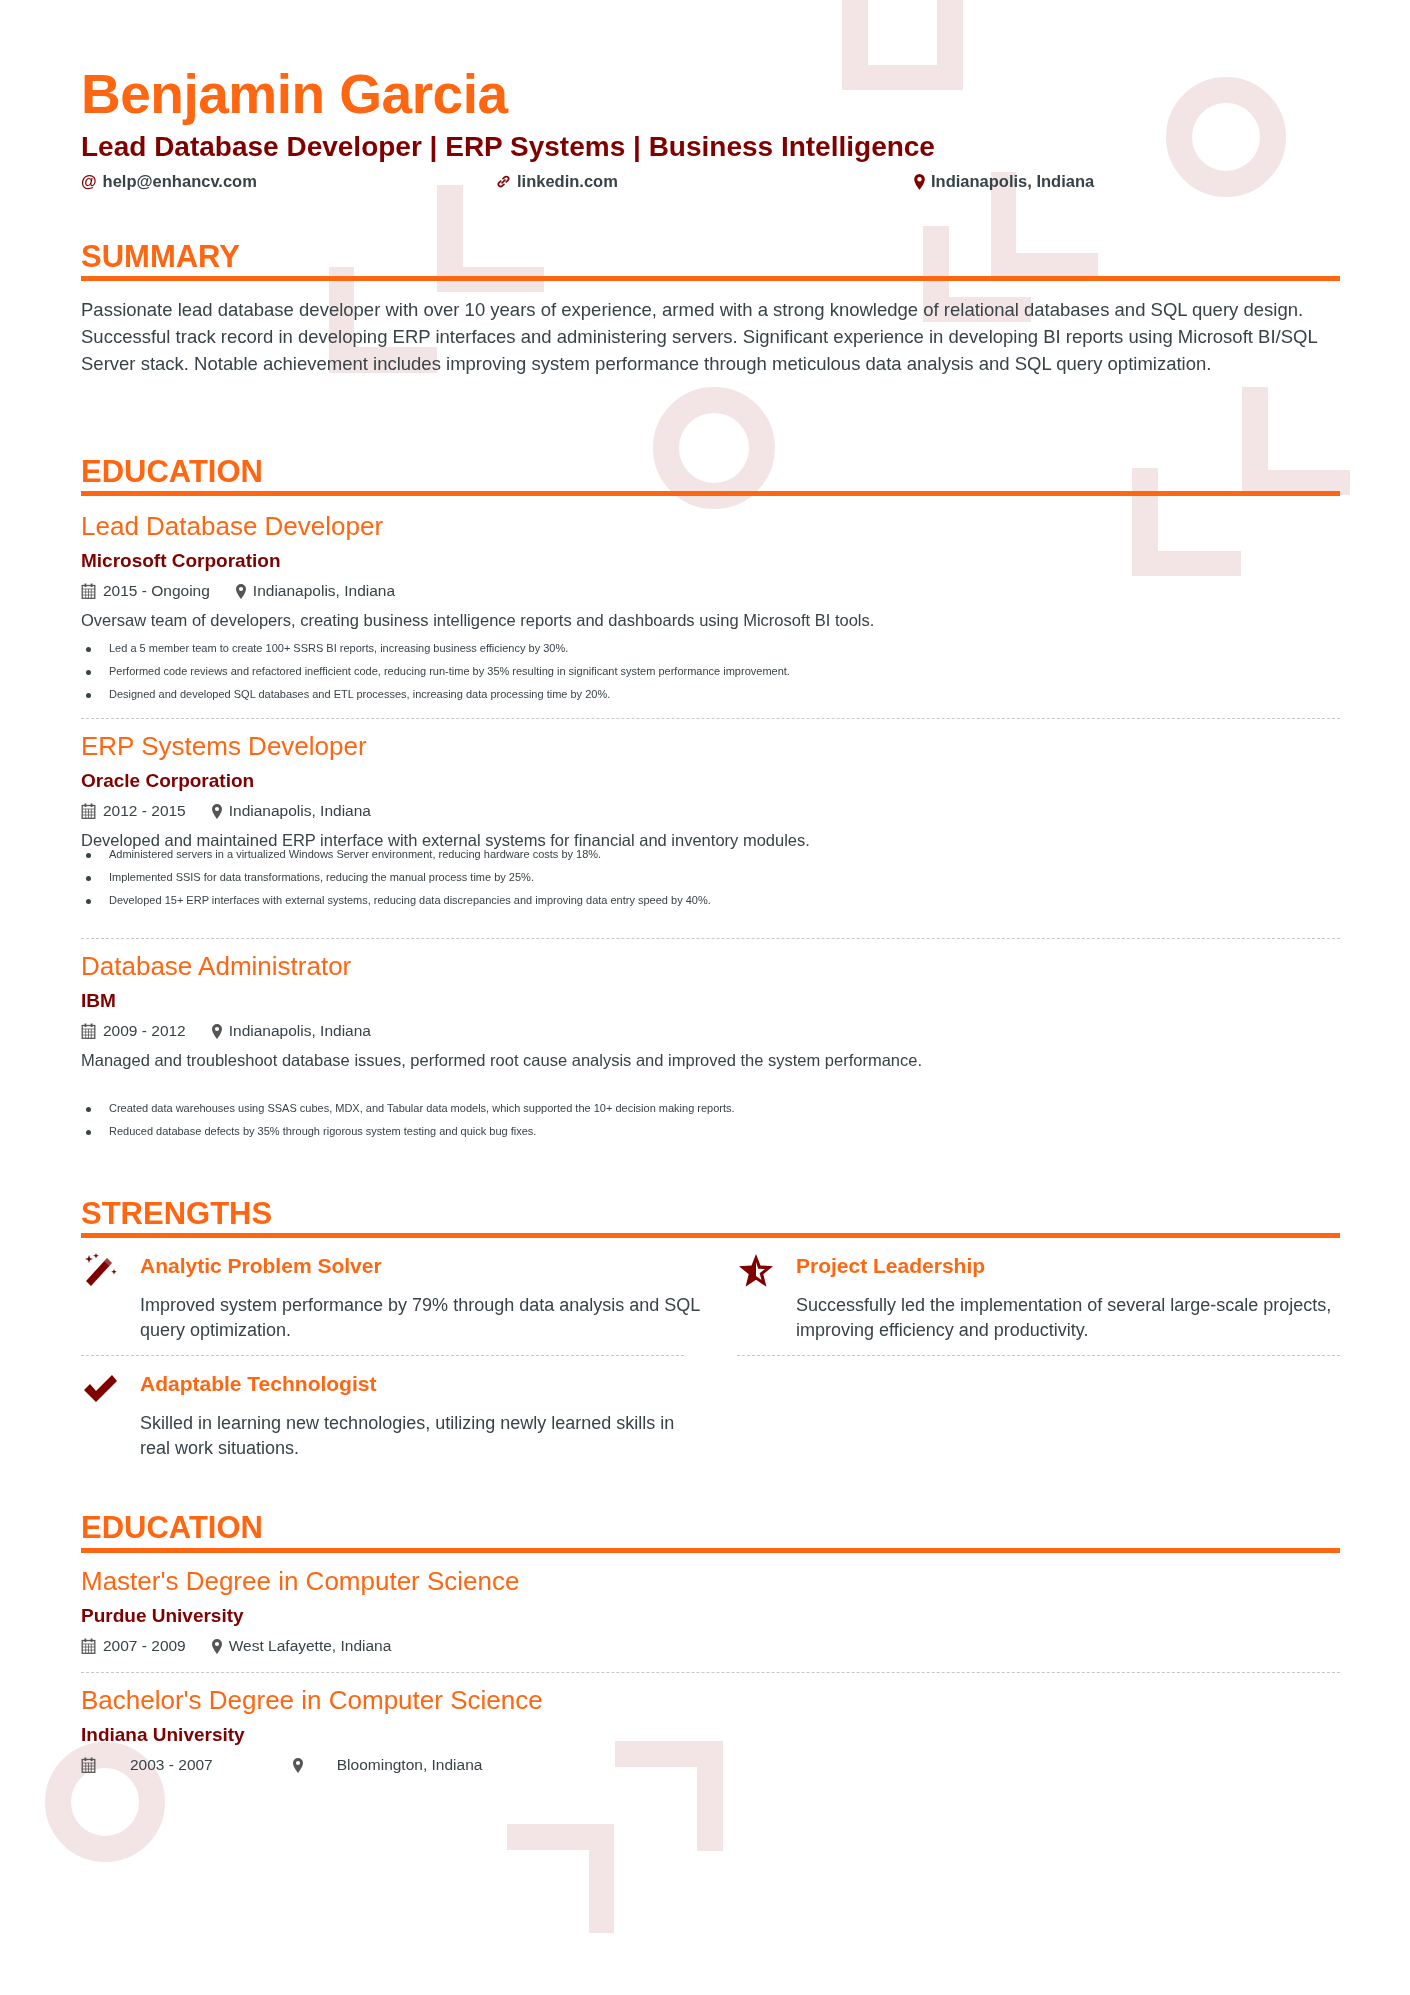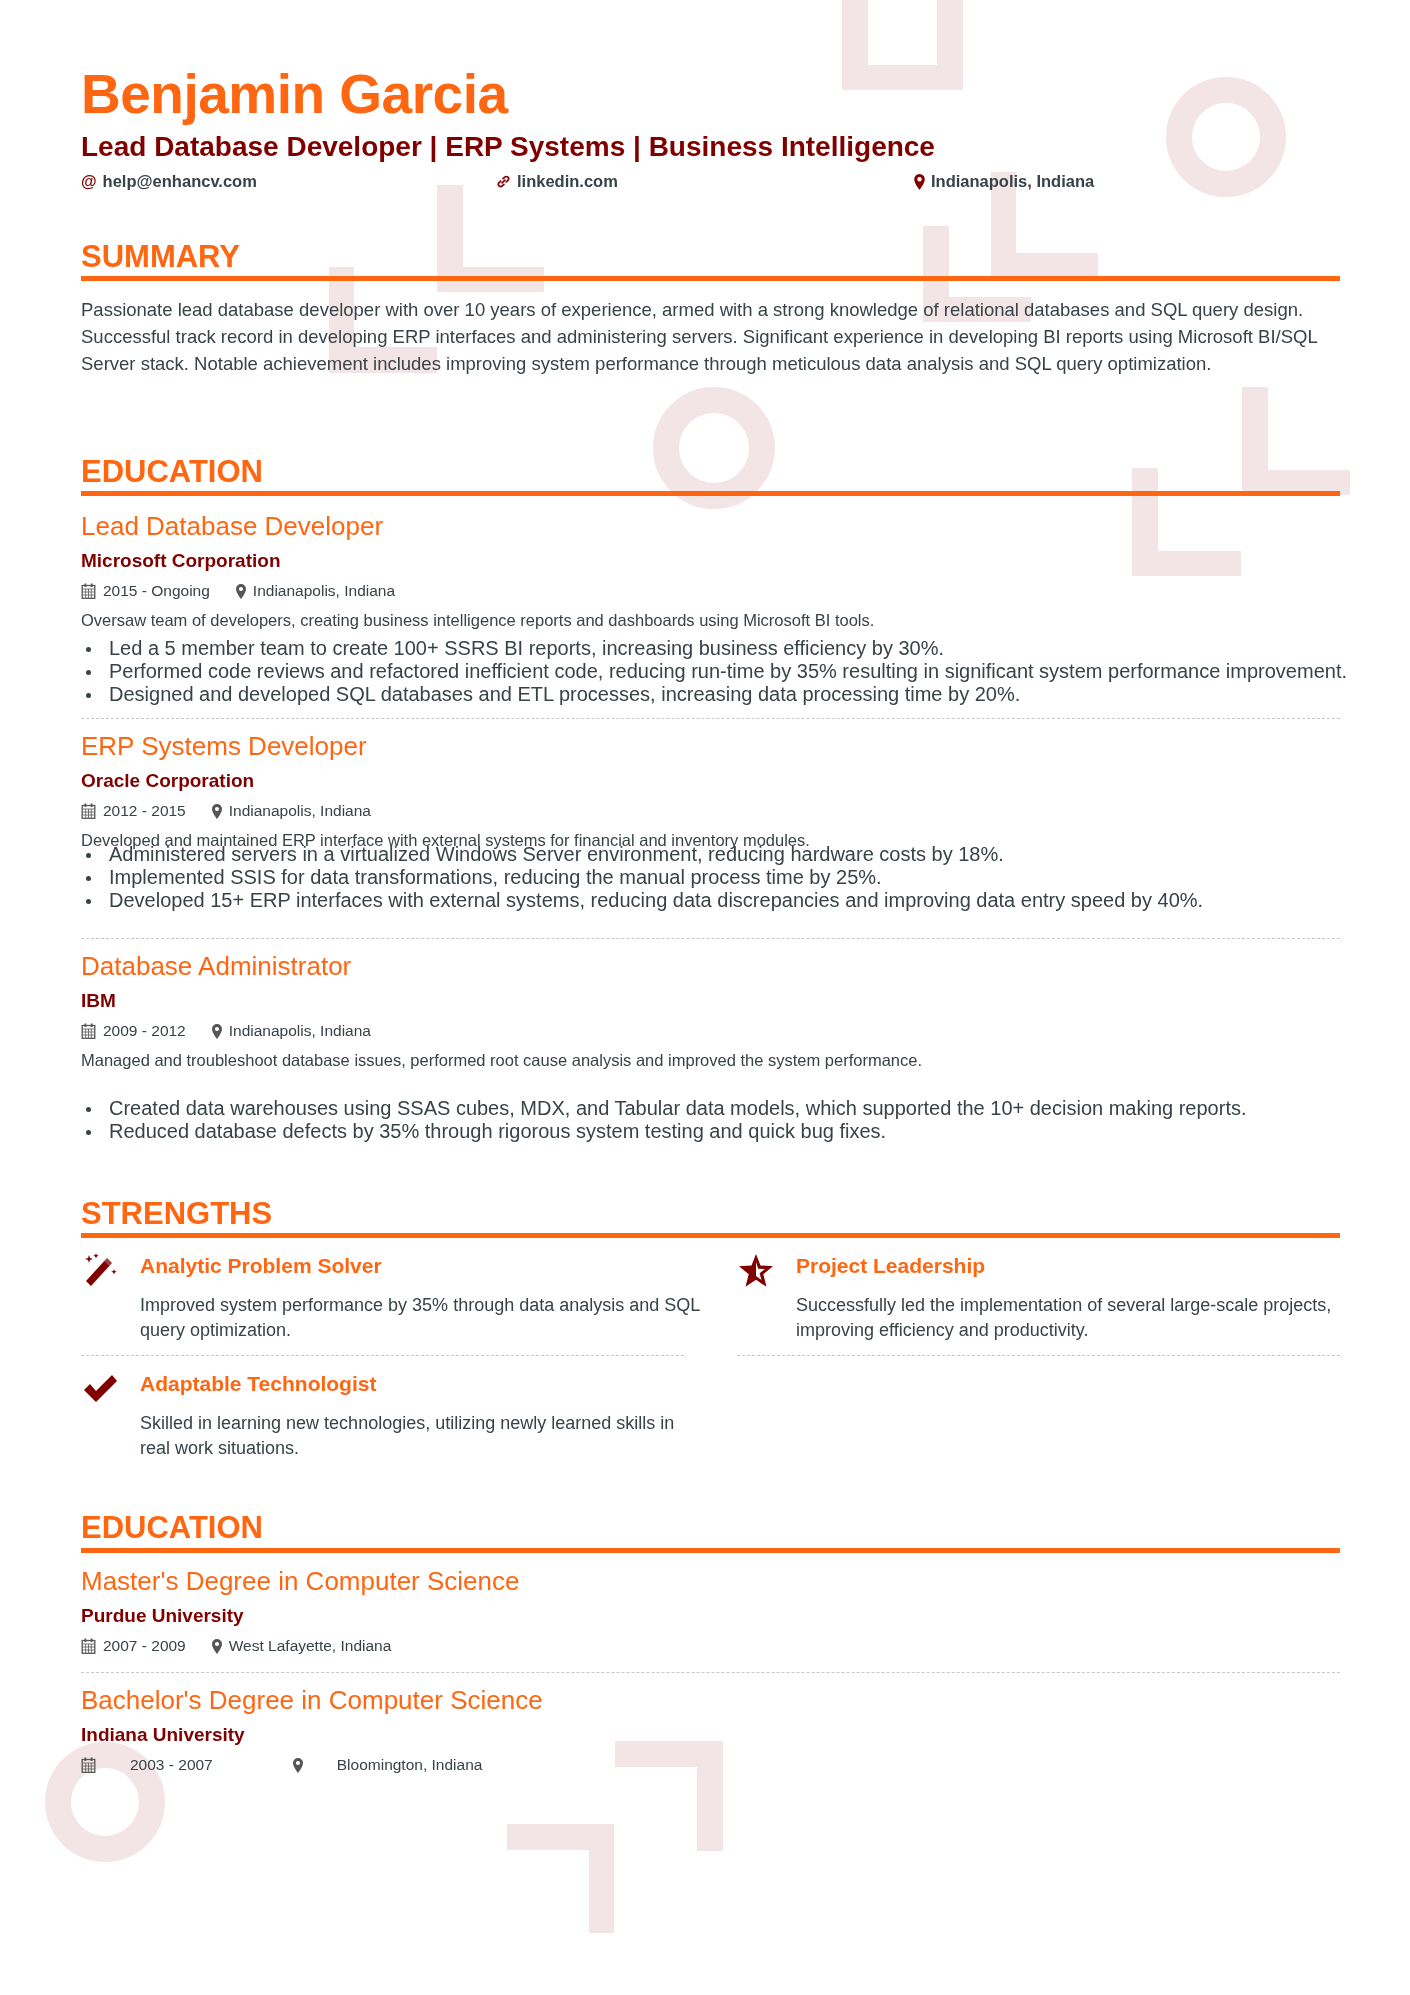"Led a 5 member team" ul.bullets li { font-size: 20px -> 11px }
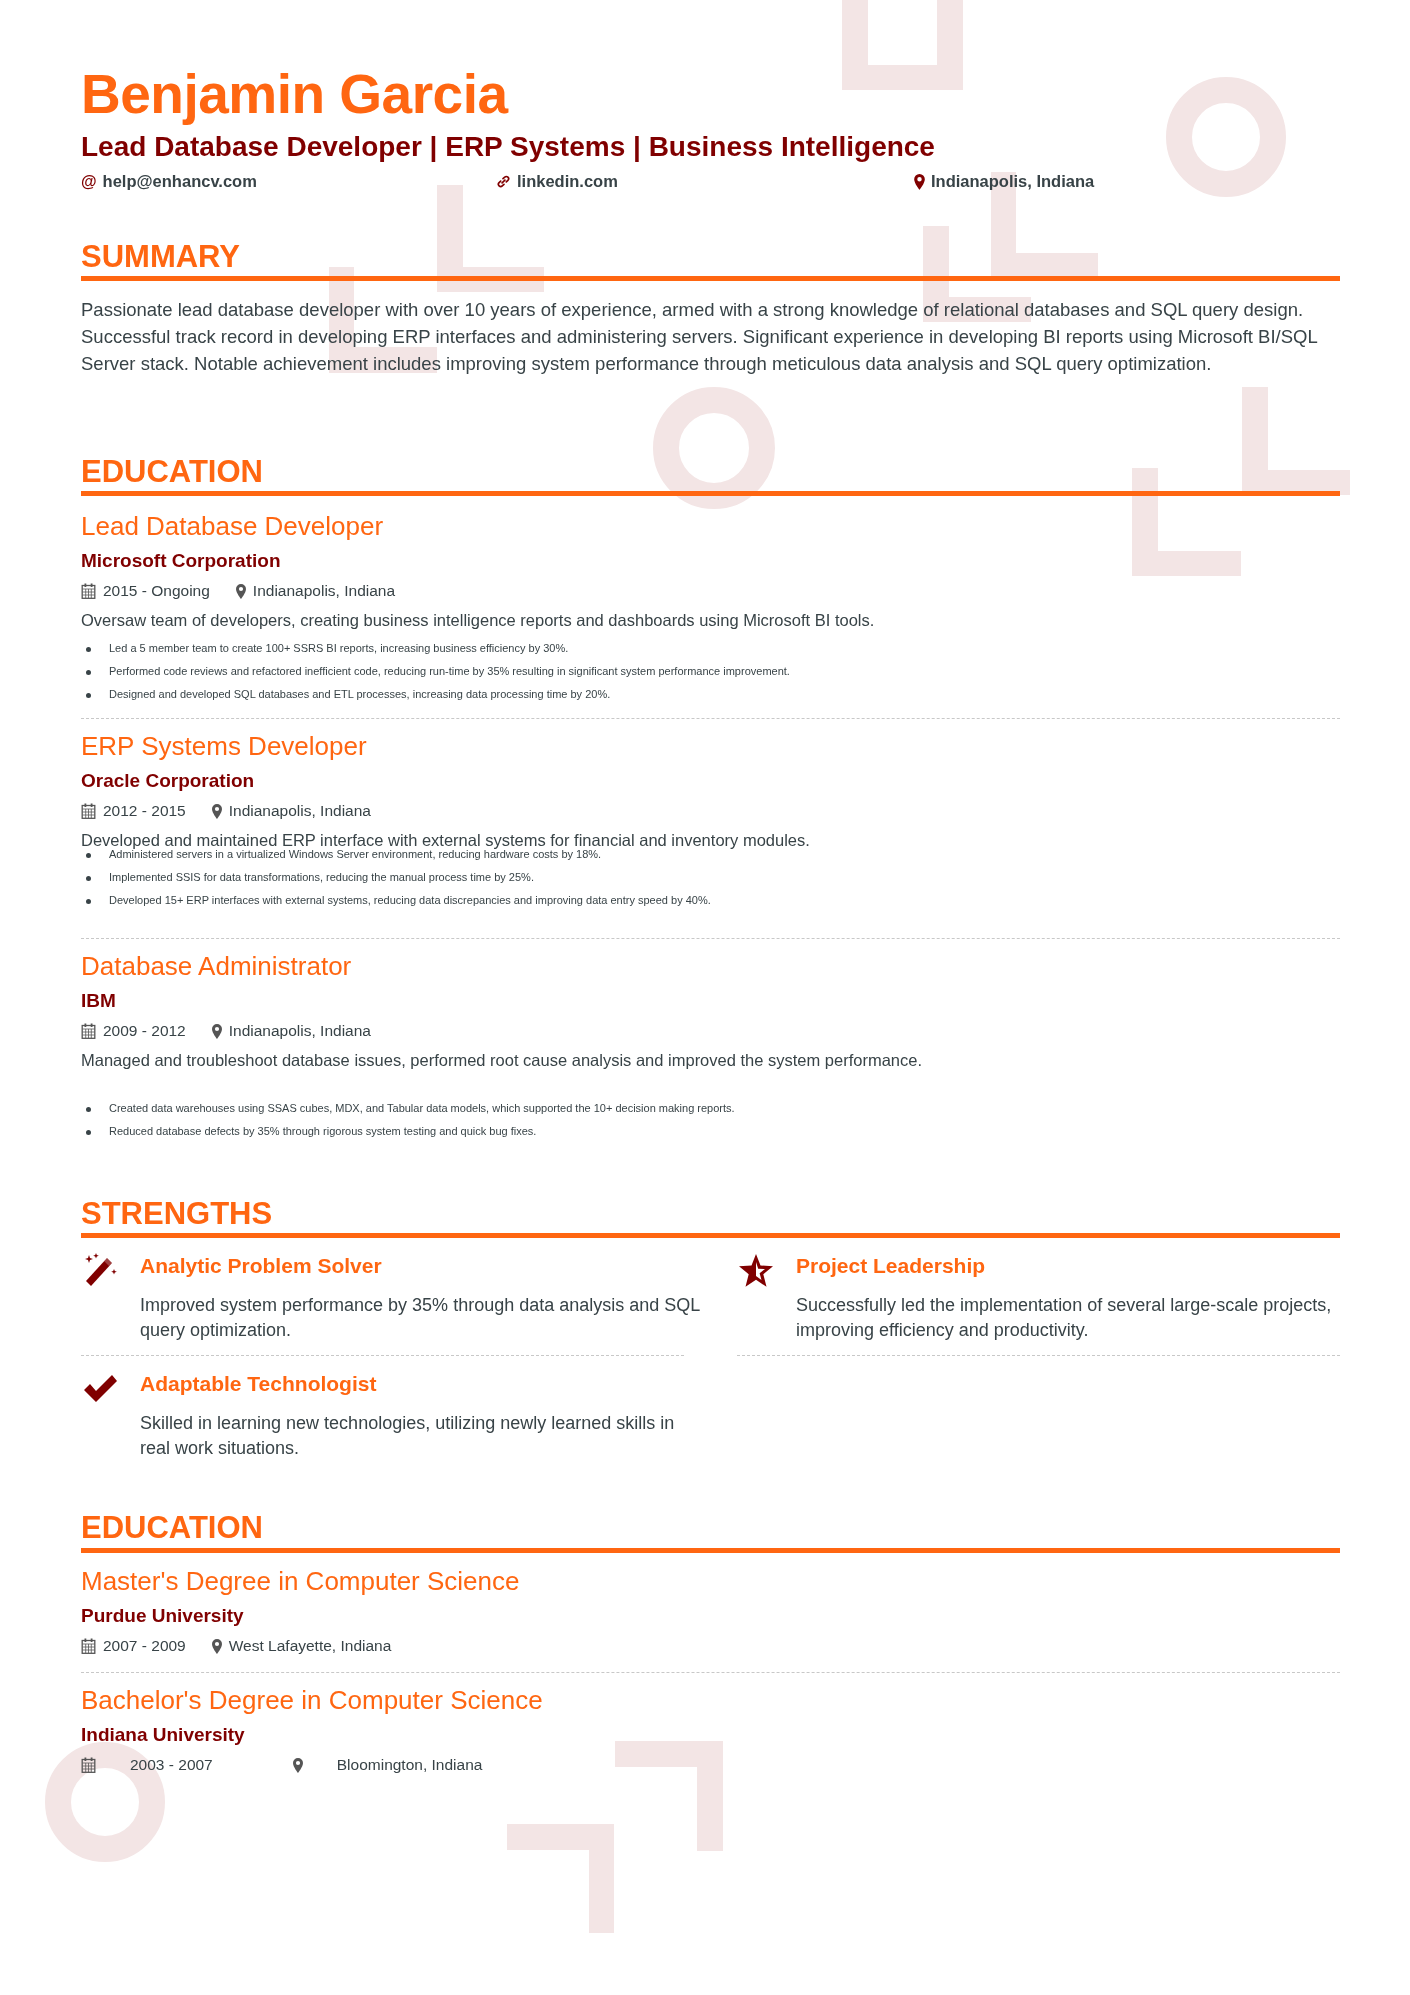"Improved system performance by 35%" div.str-desc { text: 35% -> 79% }
